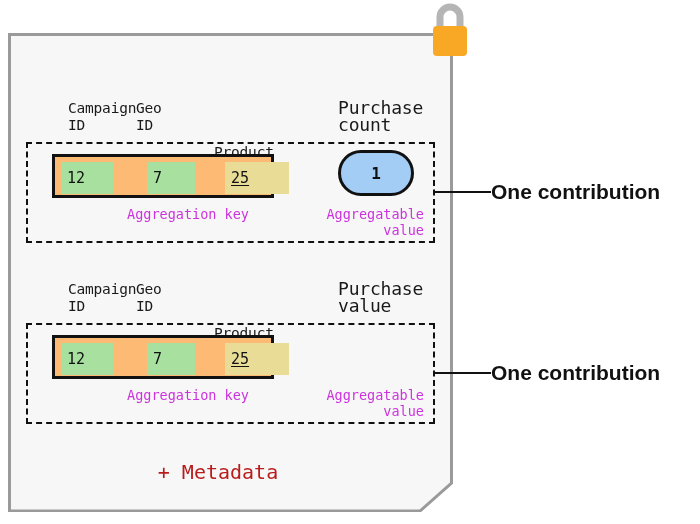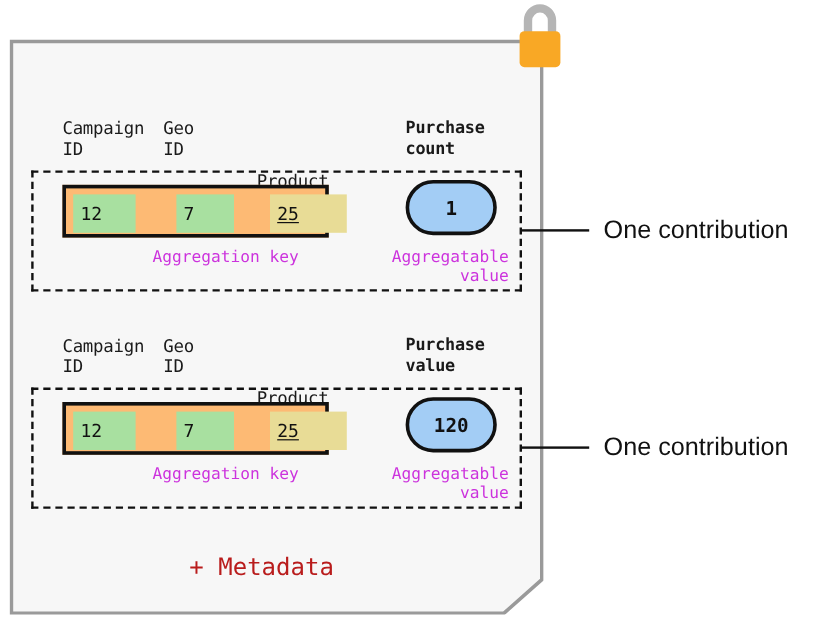"Campaign" .hdr-campaign { left: 26px -> 42px }
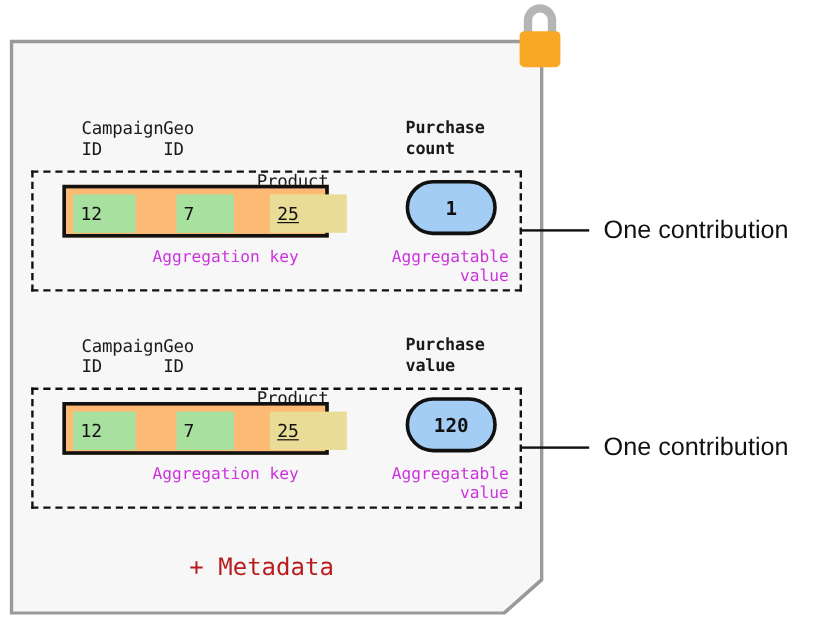"Purchase" .hdr-purchase { font-size: 14px -> 18px; font-weight: bold -> normal }
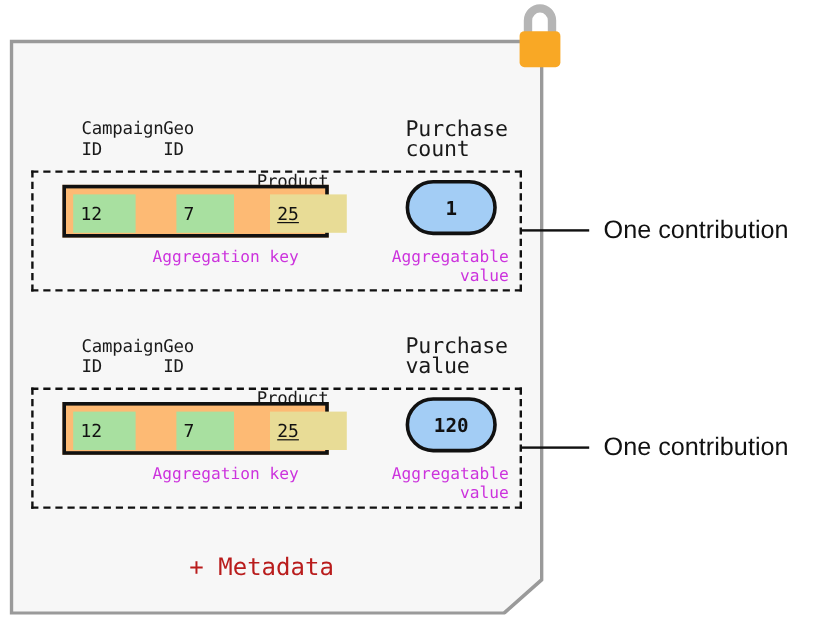"One contribution" .callout .callout-label { font-weight: none -> bold; margin-left: 12px -> 0 }
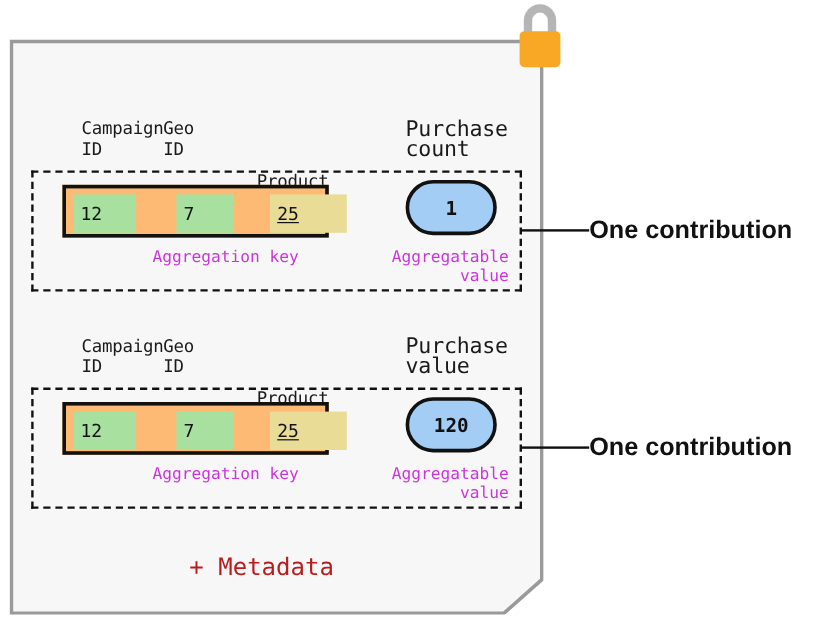"120" div.value-oval { html: <div>120</div> -> none }
